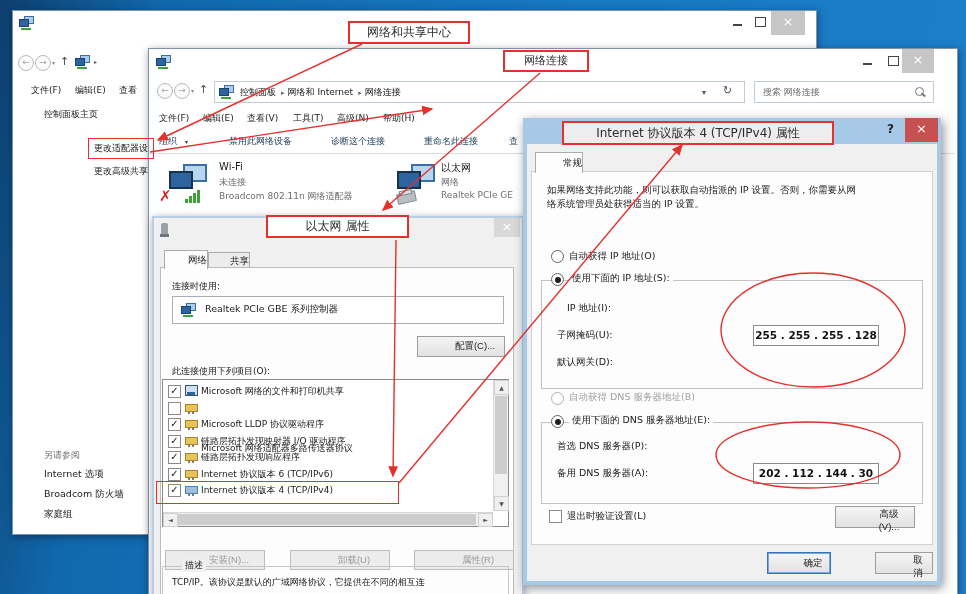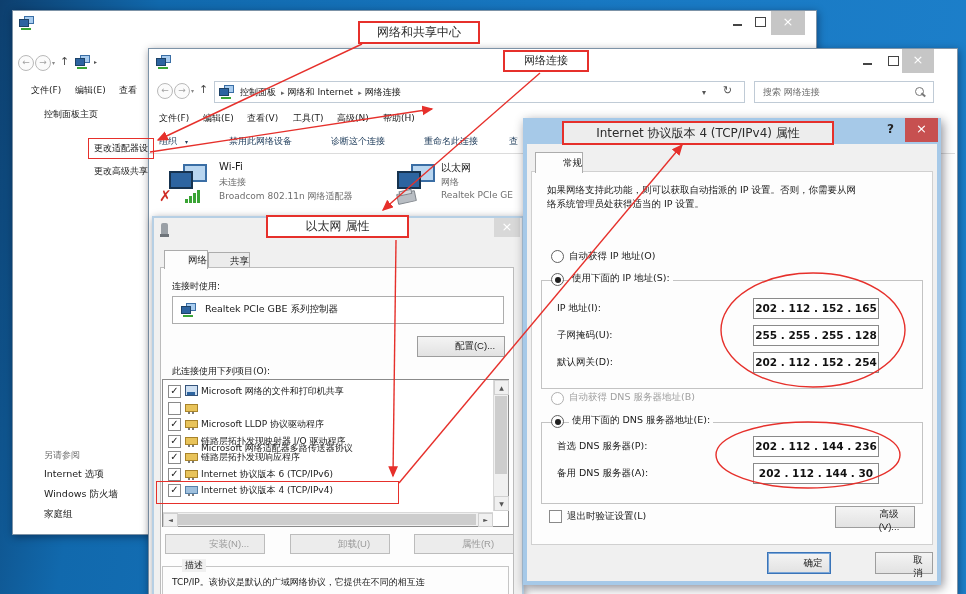"网络和共享中心" div.ann-box { left: 358px -> 348px }
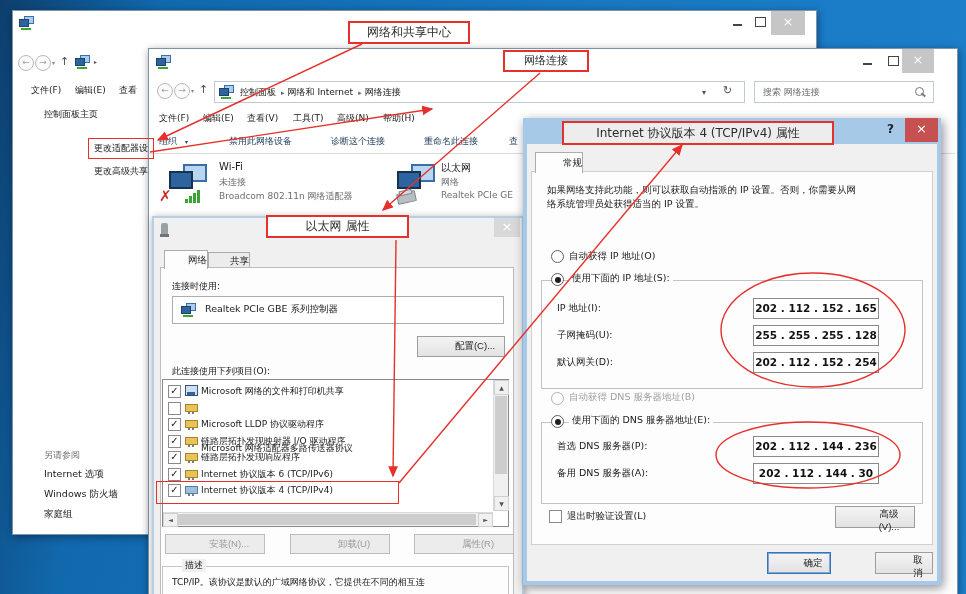"IP 地址(I):" span.abs { left: 30px -> 40px }
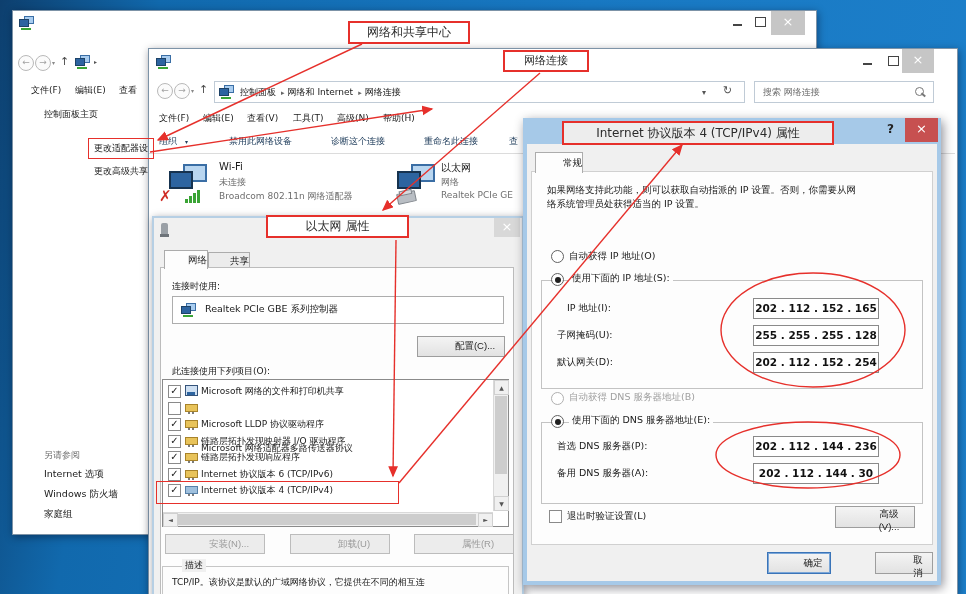"202 . 112 . 152 . 165" div.field { html: <div>202 . 112 . 152 . 165</div> -> none }
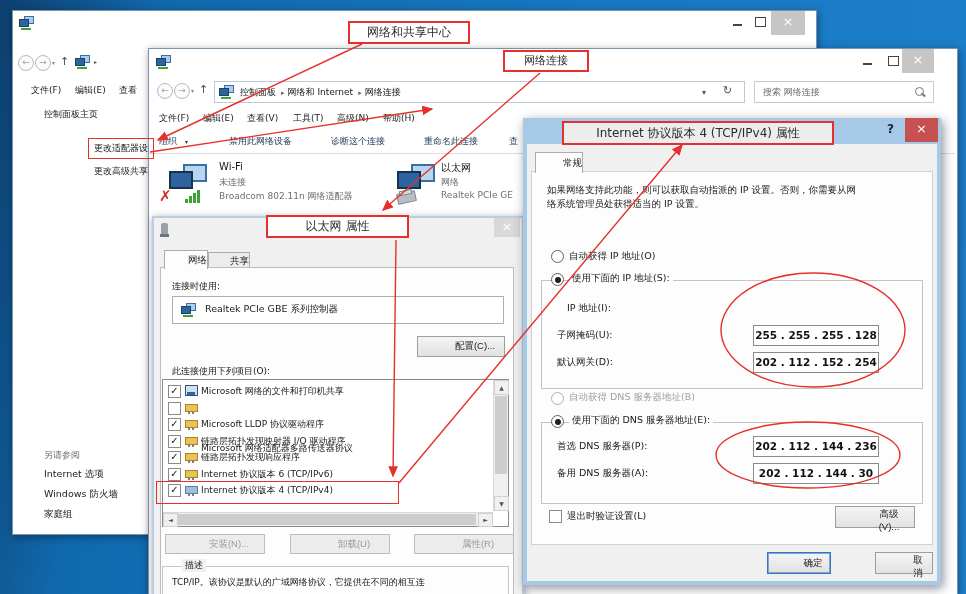"202 . 112 . 152" div.field { html: <div>202 . 112 . 152 . 254</div> -> none }
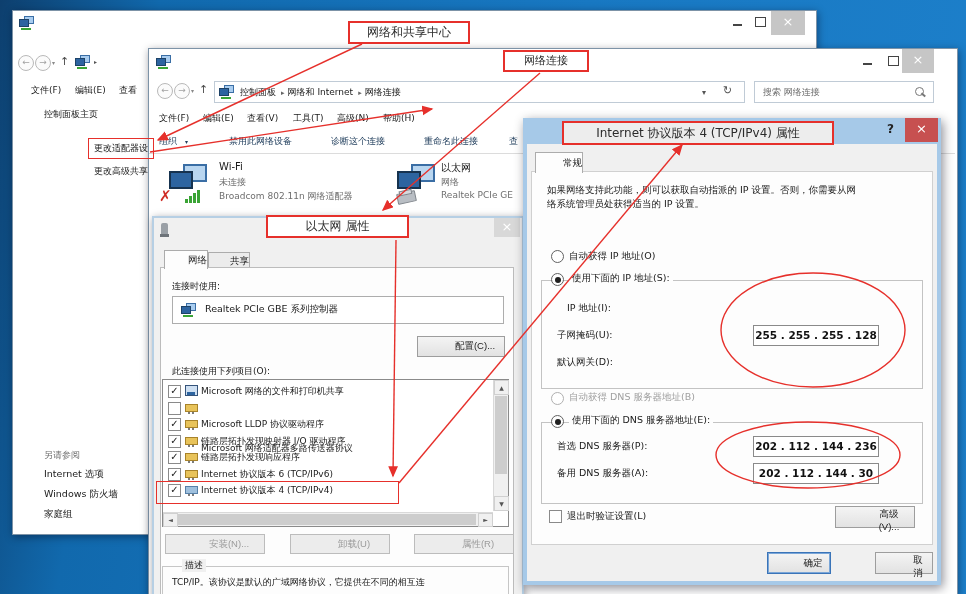"202 . 112 . 144 . 236" div.field { html: <div>202 . 112 . 144 . 236</div> -> none }
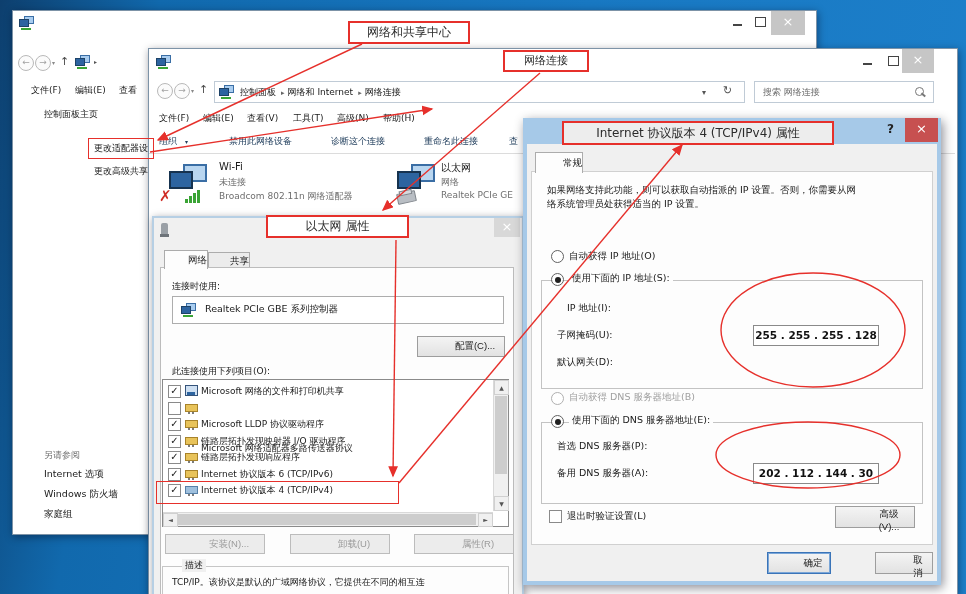"Windows 防火墙" span.abs { text: Windows -> Broadcom }
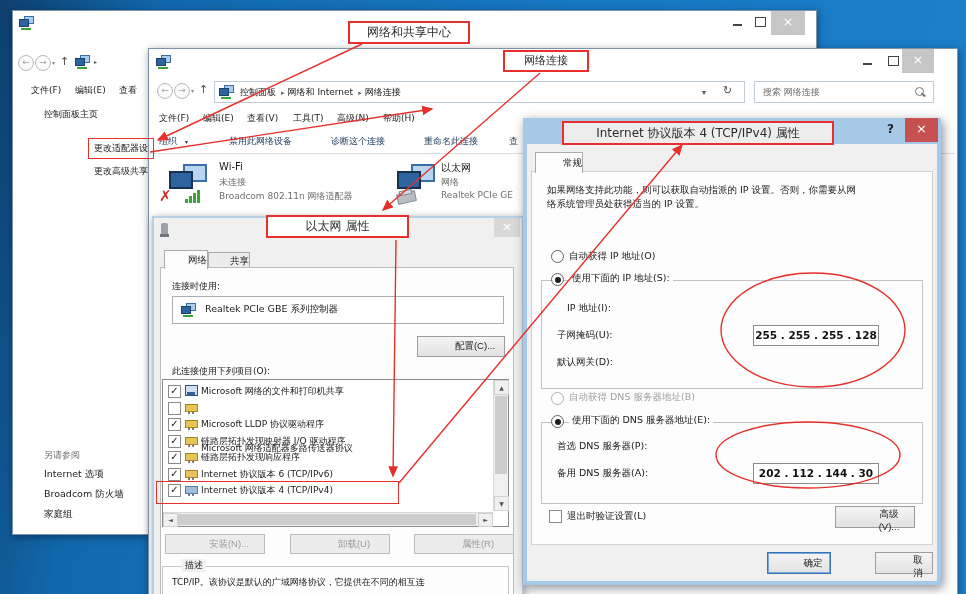"安装(N)..." .btn.disabled { margin-top: none -> 16px }
